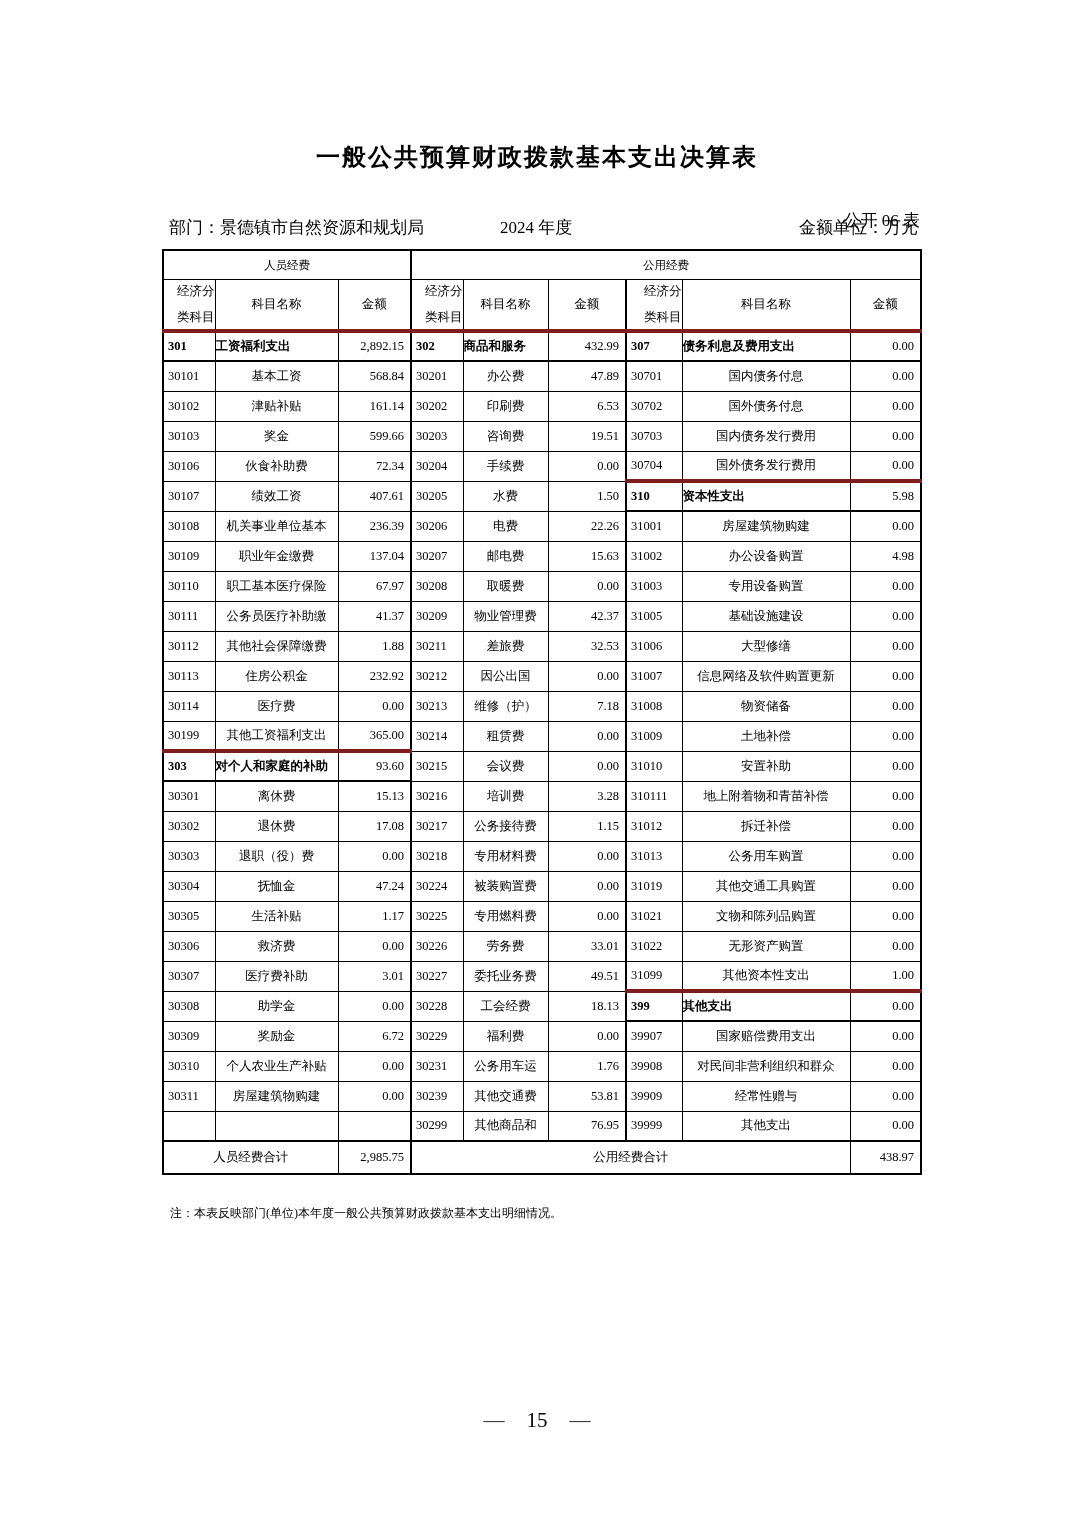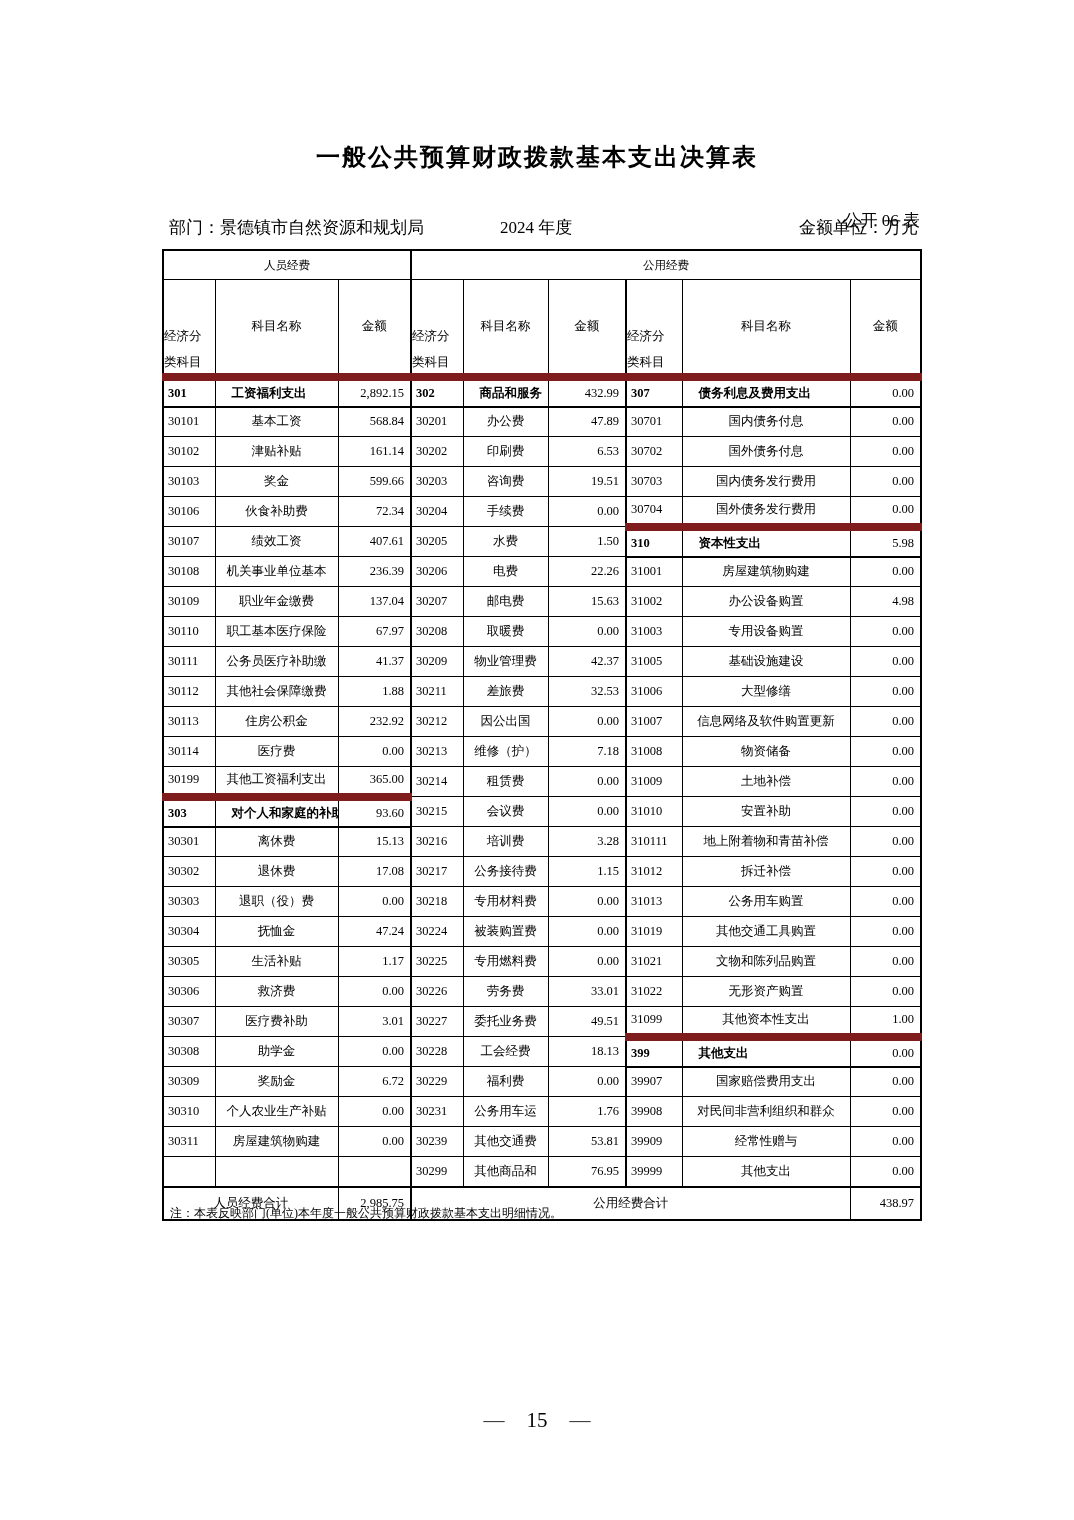"经济分" .code-hdr { align-items: flex-start -> flex-end; margin-top: 45px -> none }
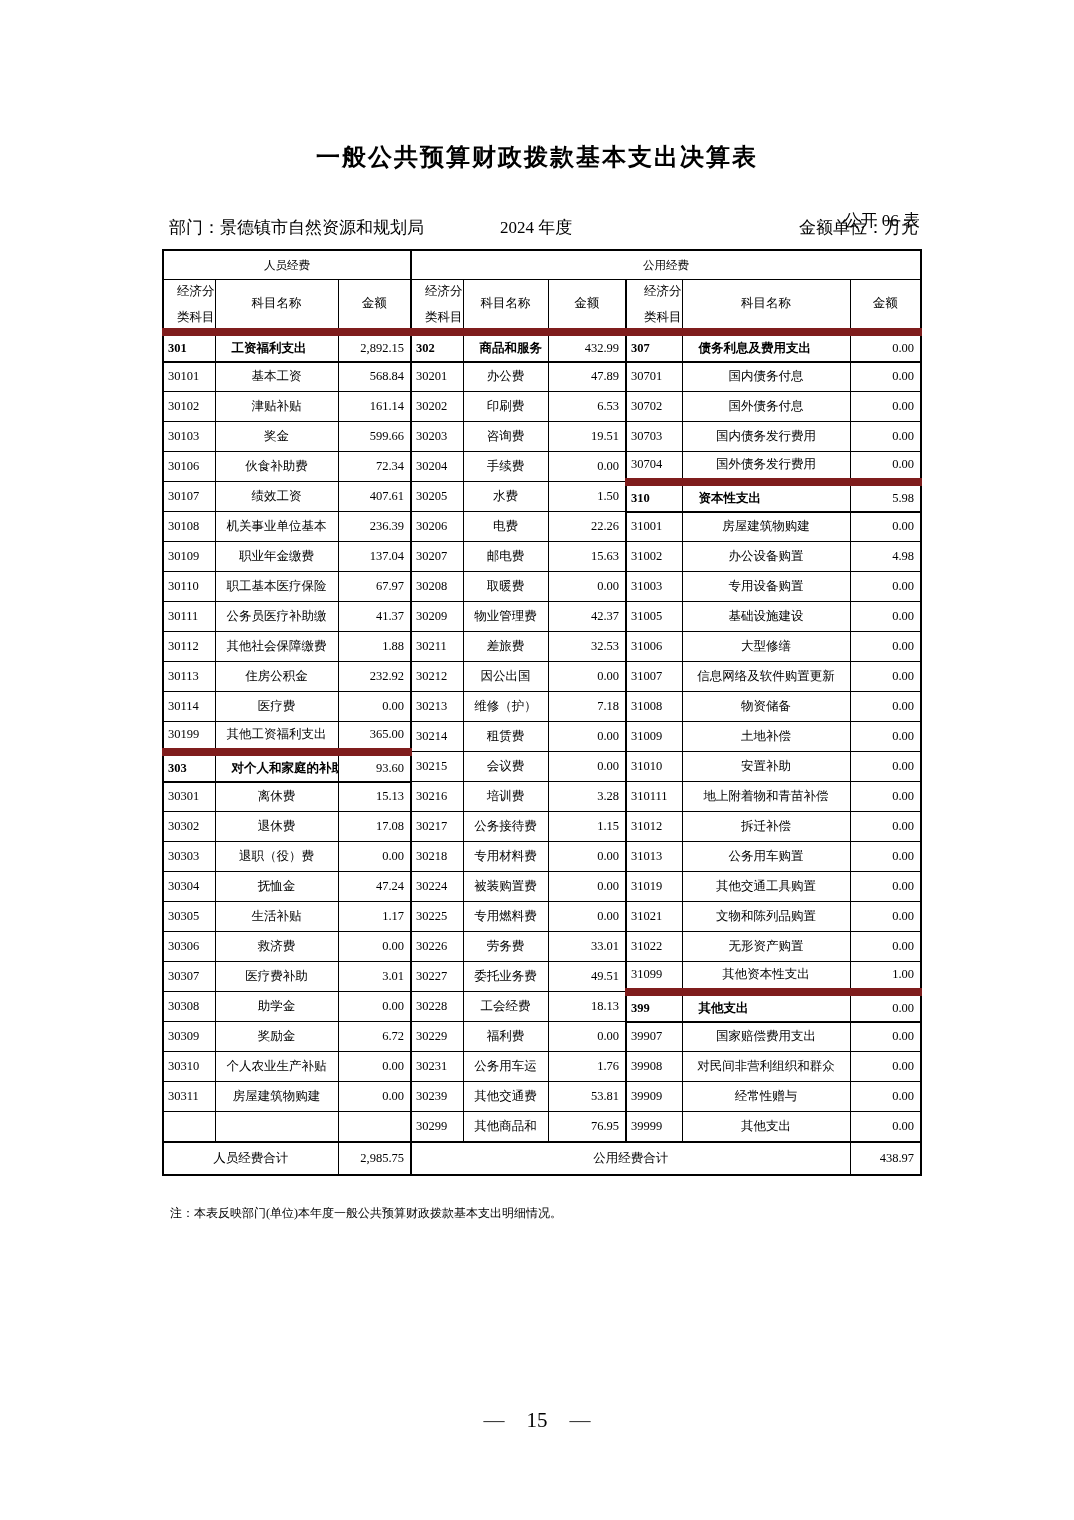"301" td.cat { border-top: 8px solid #7f1d1d -> 4px solid #7f1d1d }
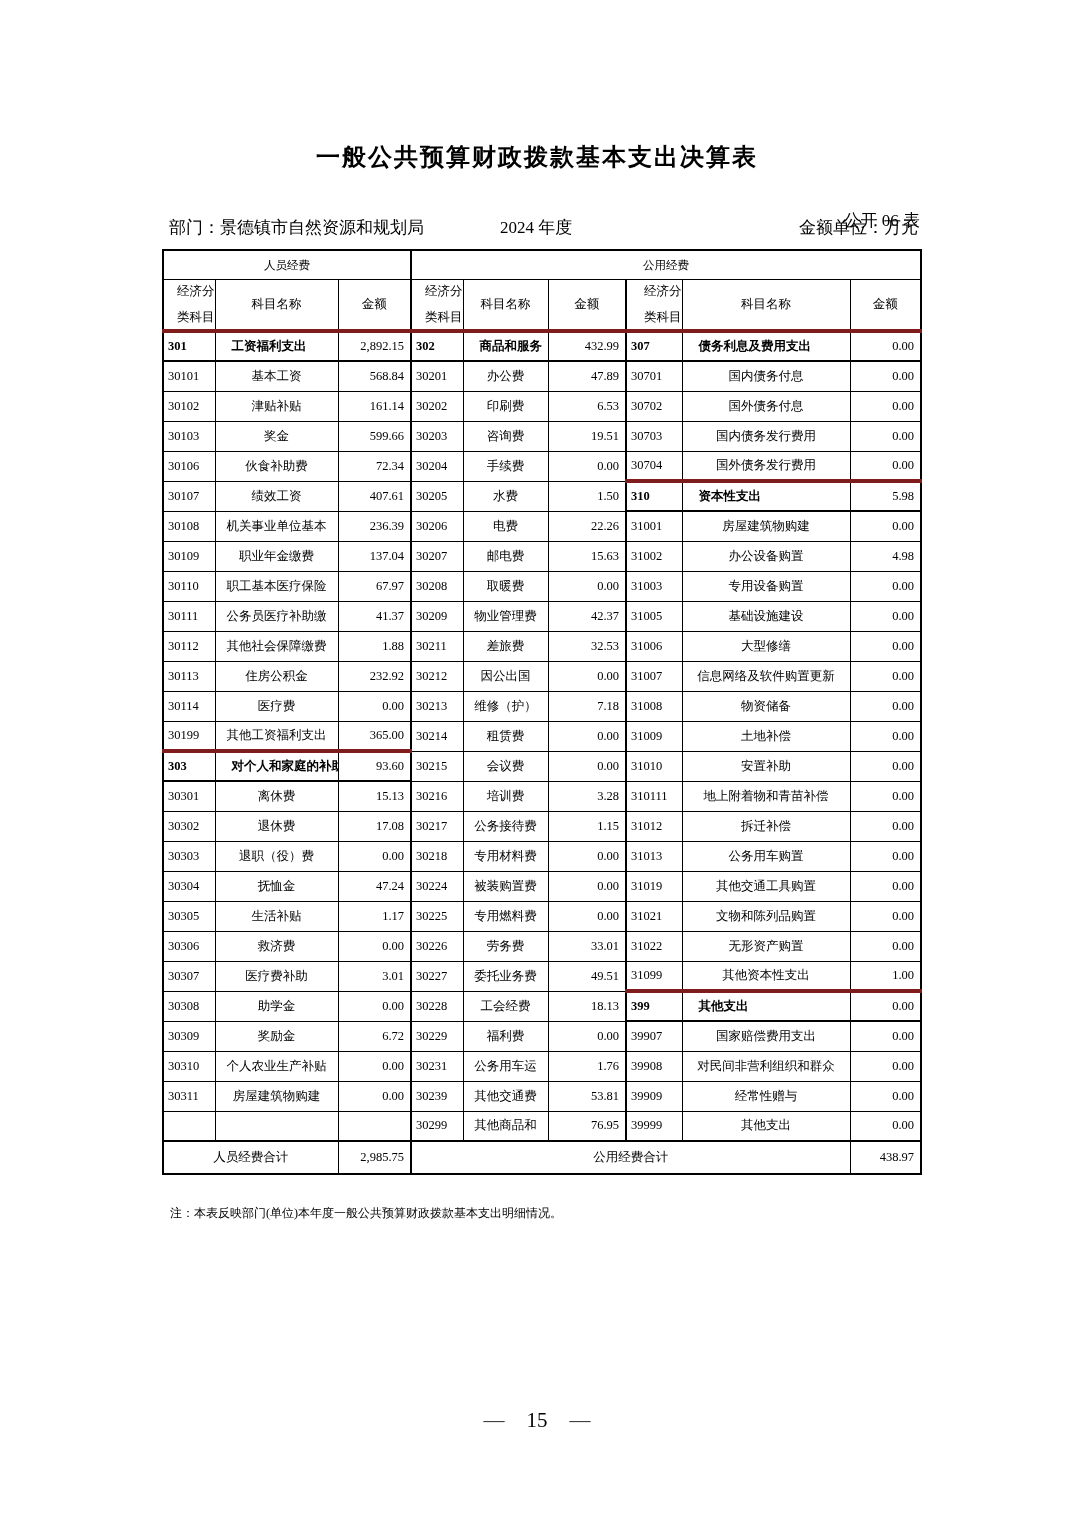"工资福利支出" td.cat.name { padding-left: 16px -> 0 }
